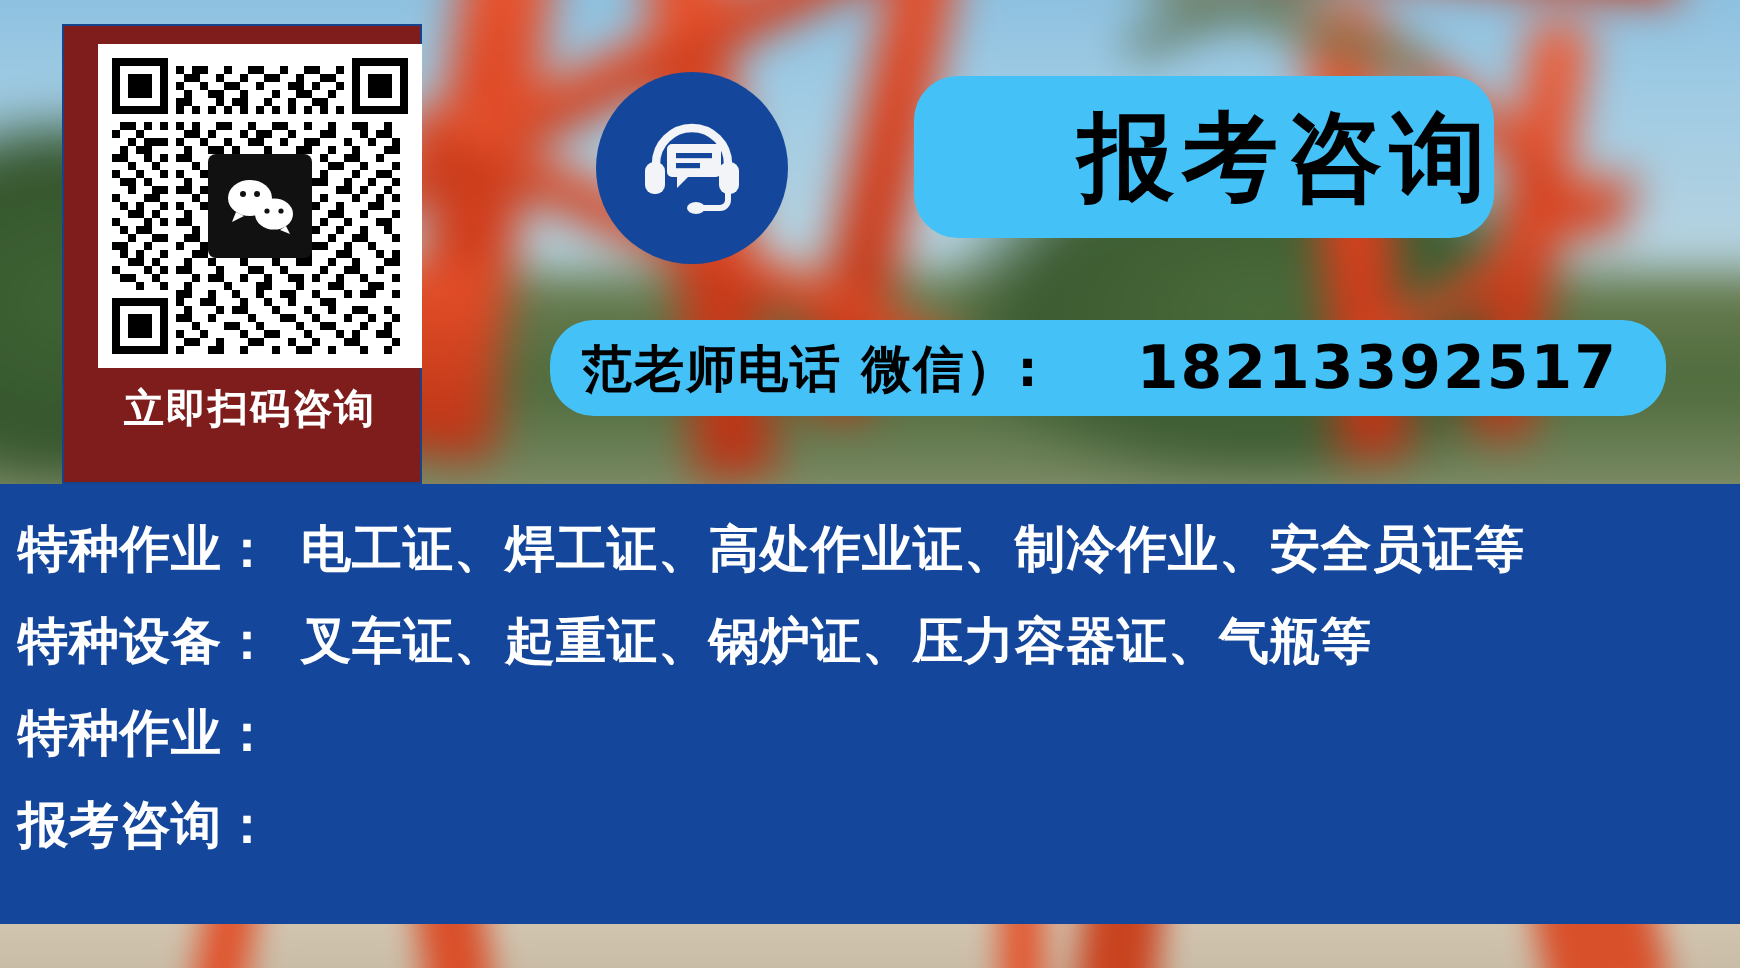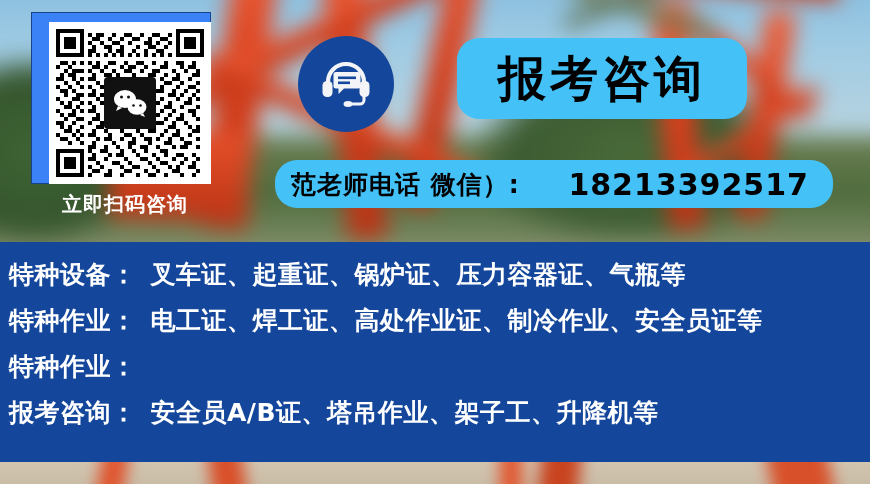"报考咨询" .pill { justify-content: center -> flex-end }
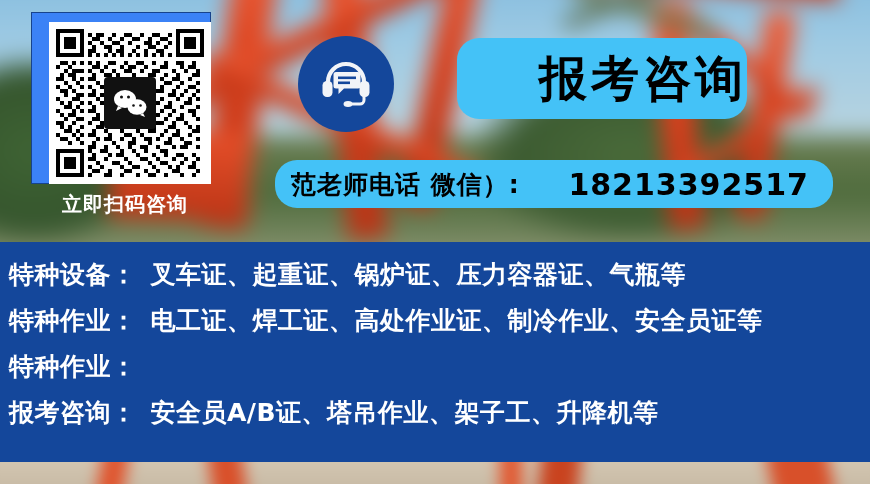"立即扫码咨询" .qr-card { background: #3b82f6 -> #7f1d1d; height: 172px -> 230px }
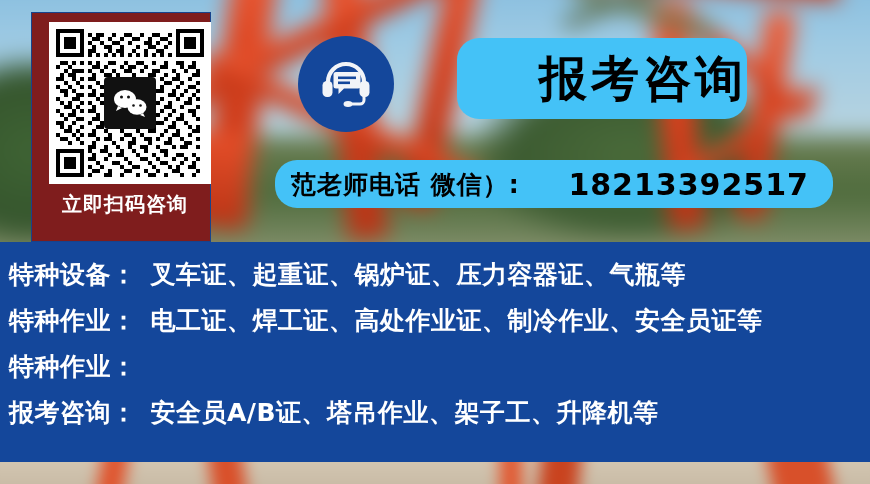"特种设备：" div.svc-row { order: before "特种作业：" -> after "特种作业：" }
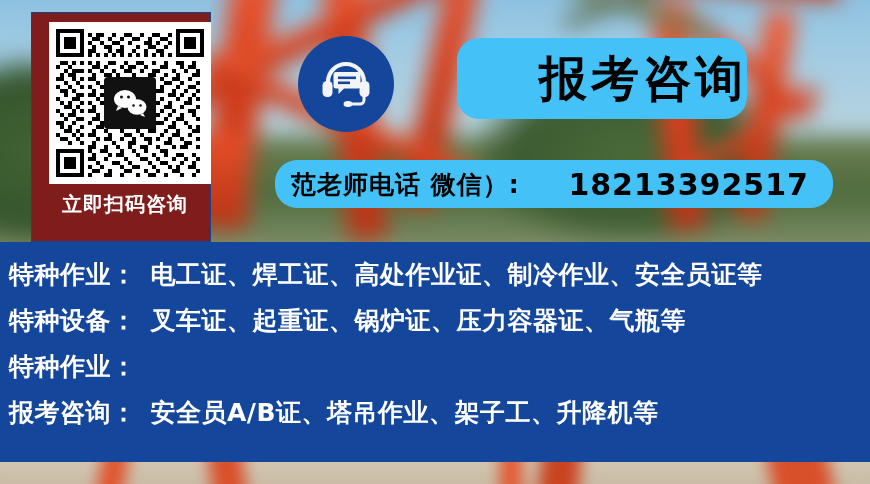"安全员A/B证、塔吊作业、架子工、升降机等" span.svc-items { html: <span>安全员A/B证、塔吊作业、架子工、升降机等</span> -> none }
